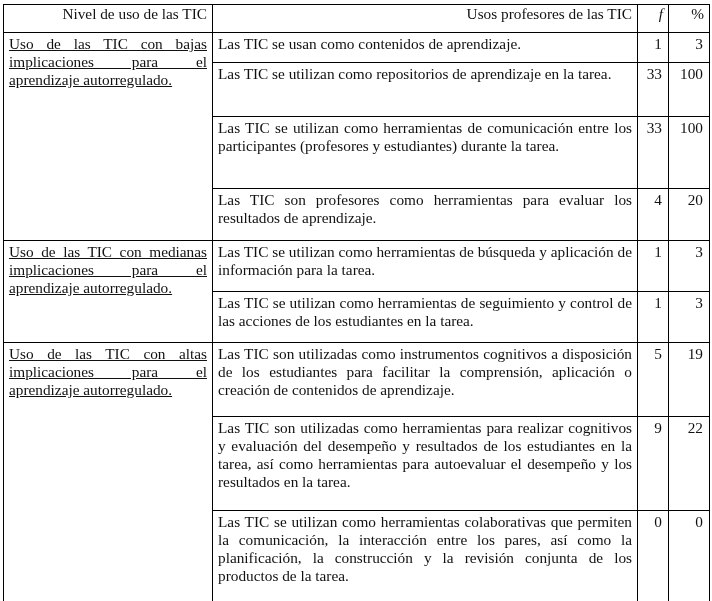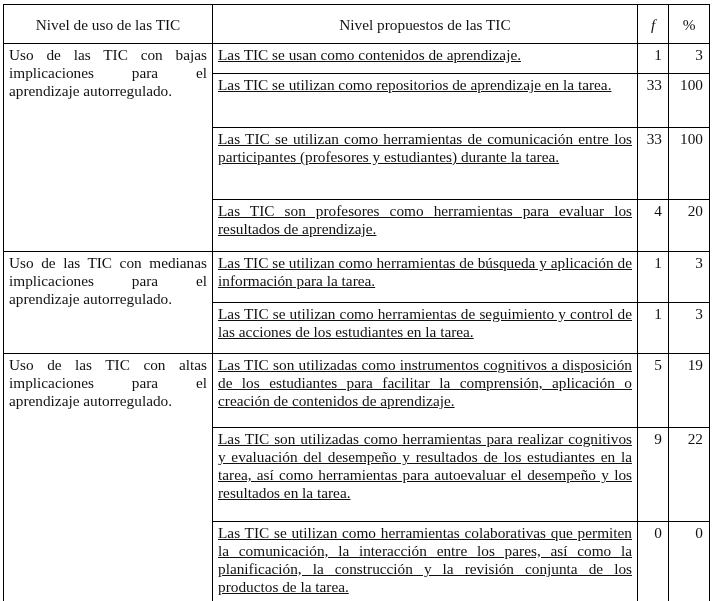"Nivel de uso de las" table.tic-table th { padding-top: 11px -> 0; text-align: center -> right }
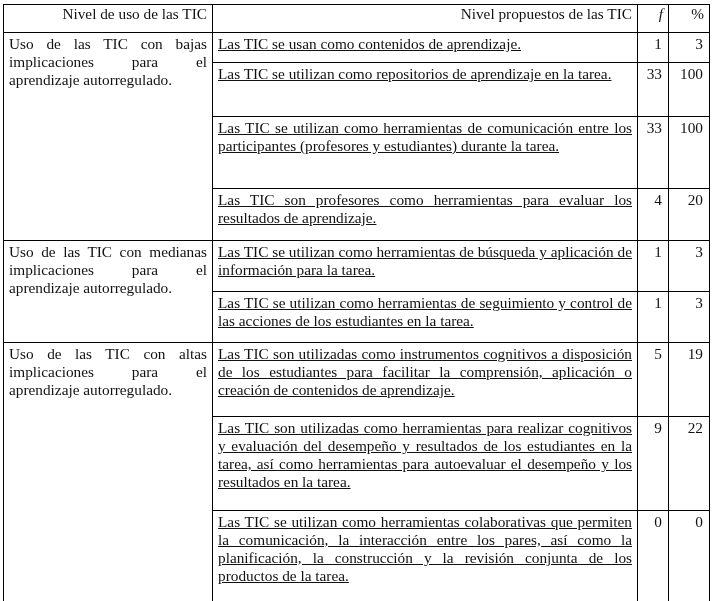"Nivel propuestos de las TIC" th { text: Nivel propuestos -> Usos profesores }
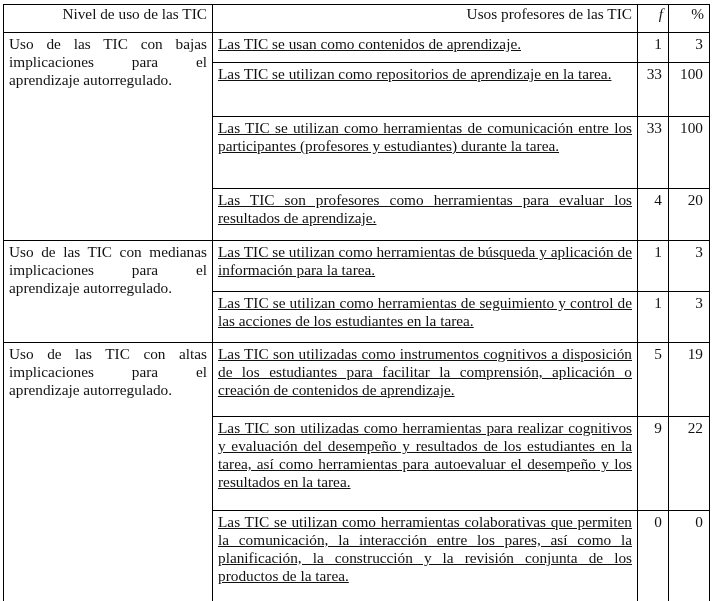"Uso de las TIC con" .level-cell { text-decoration: none -> underline }
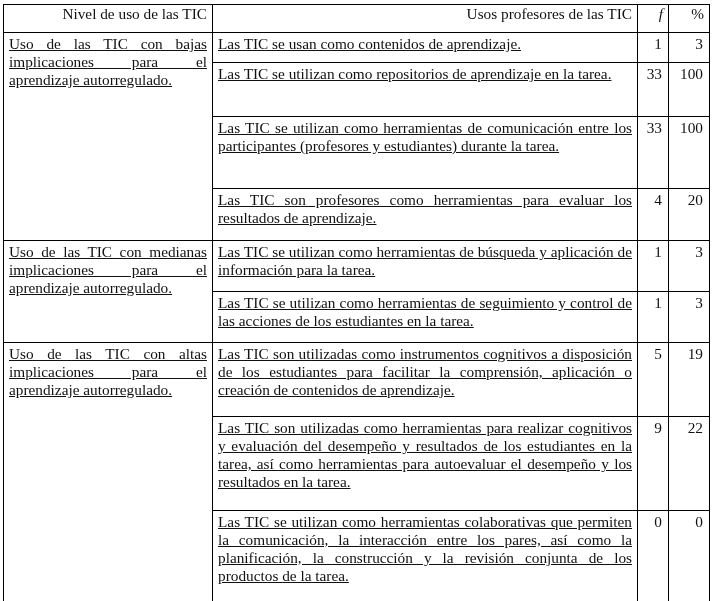"Las TIC se usan como" .justify { text-decoration: underline -> none }
